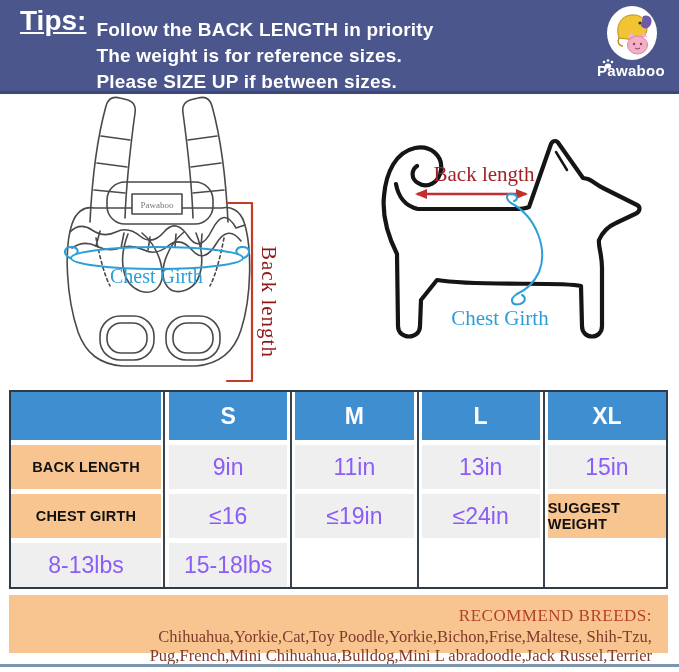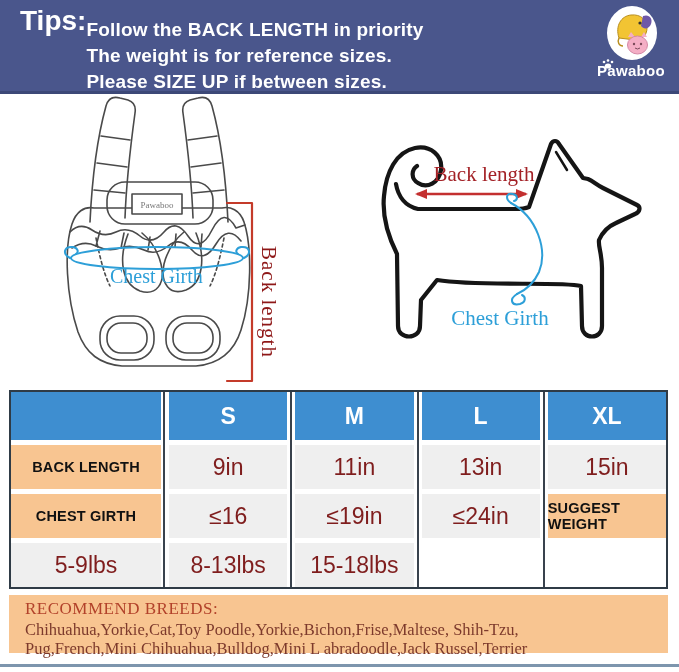"Tips:" .tips-label { margin: 6px 0 0 20px -> 6px 10px 0 20px; text-decoration: none -> underline }
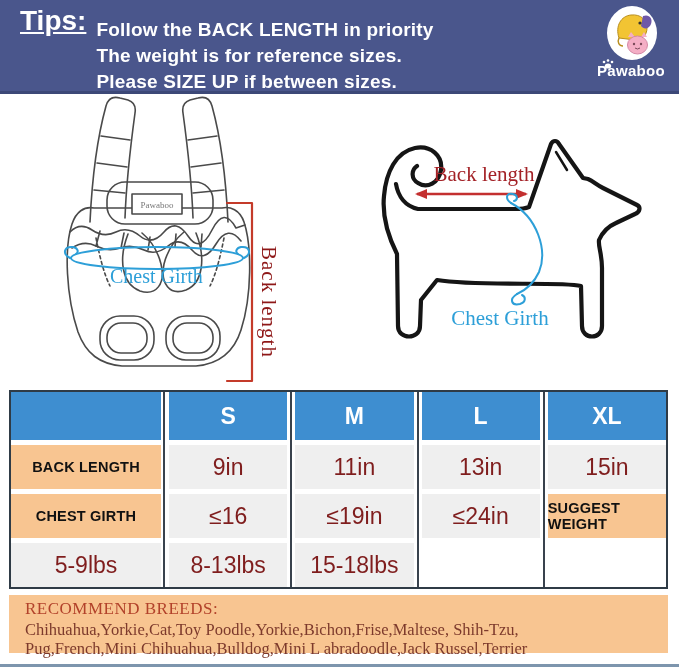"9in" .cell.data { color: #7f1d1d -> #8b5cf6 }
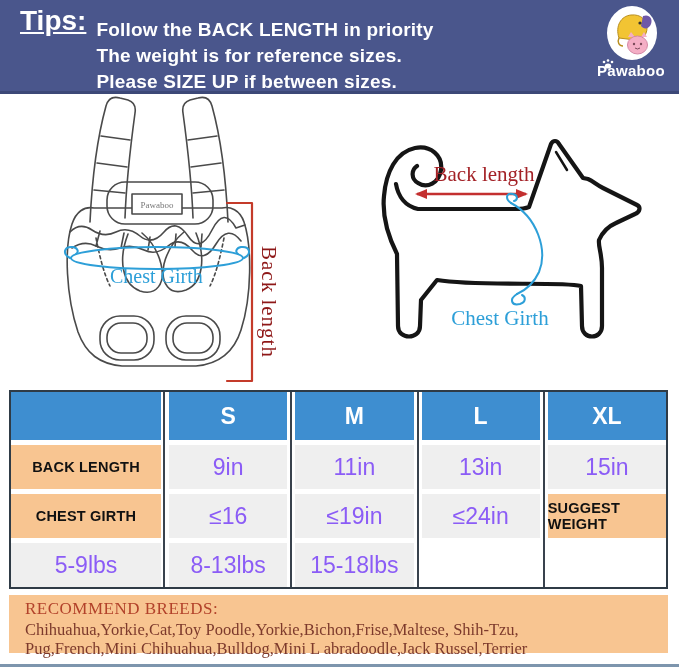"5-9lbs" div.cell { html: <div>5-9lbs</div> -> none }
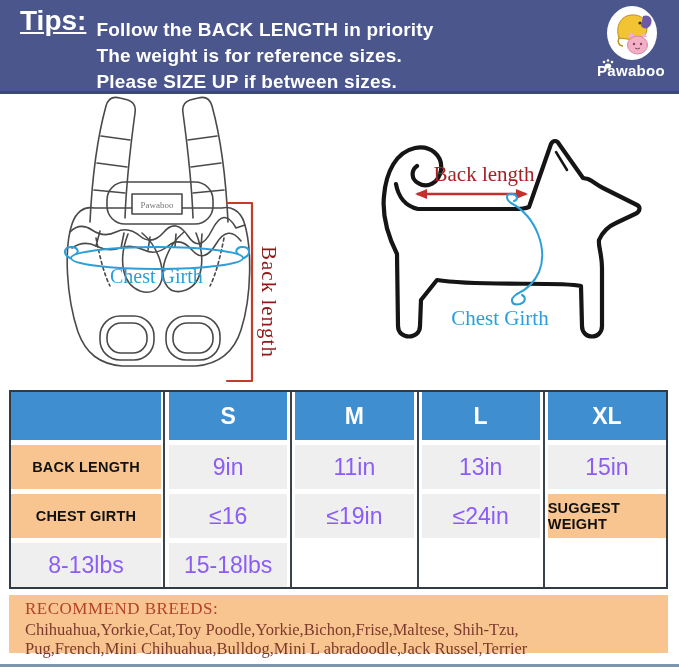"RECOMMEND BREEDS:" .breeds { padding: 3px 16px -> 10px 16px; text-align: none -> right }
